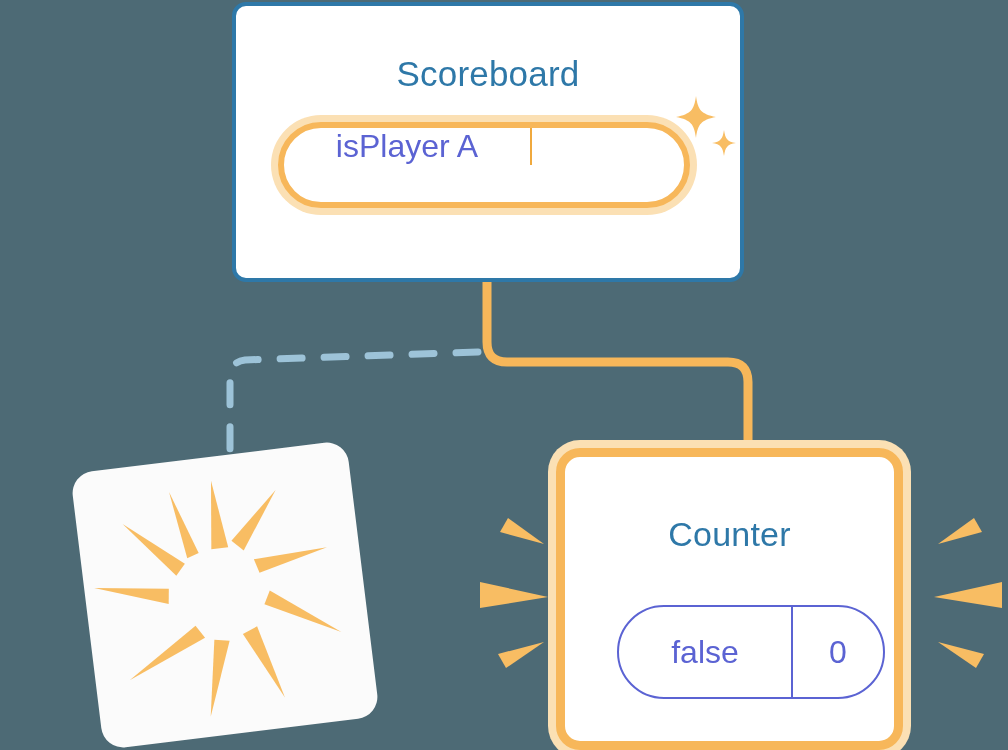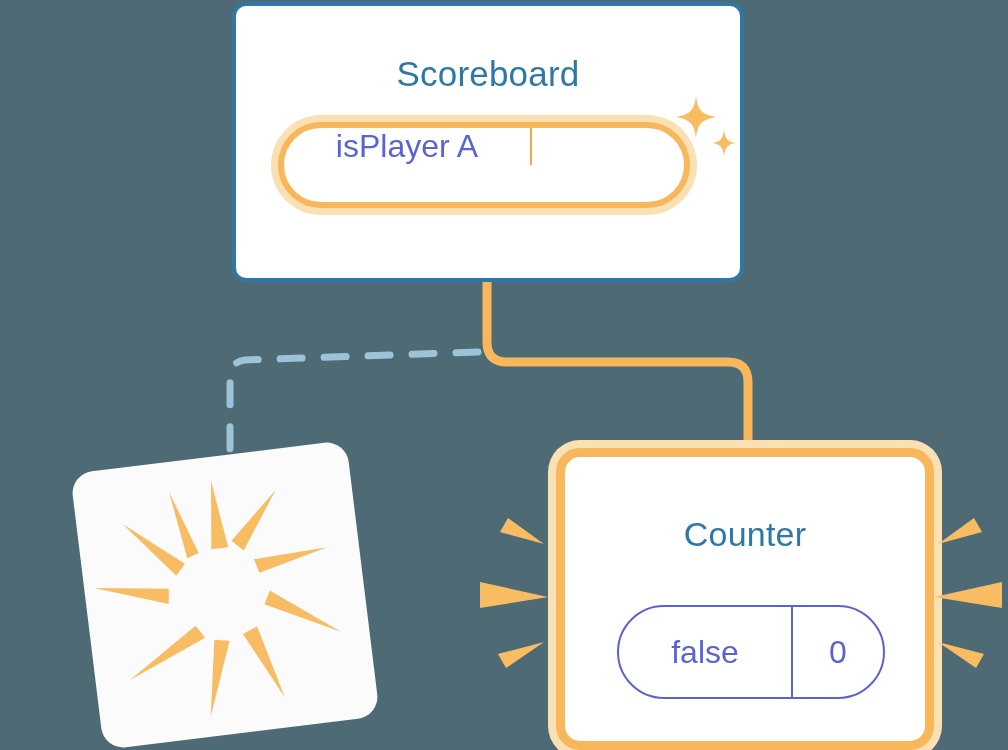"Counter" #counter-card { width: 378px -> 347px }
